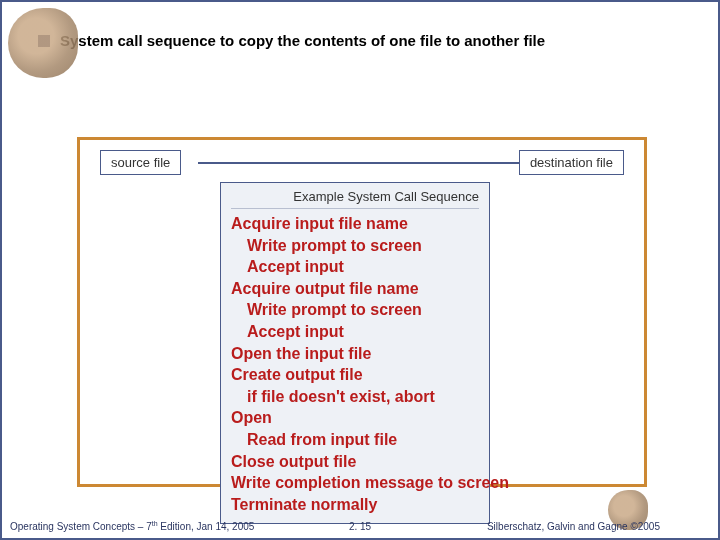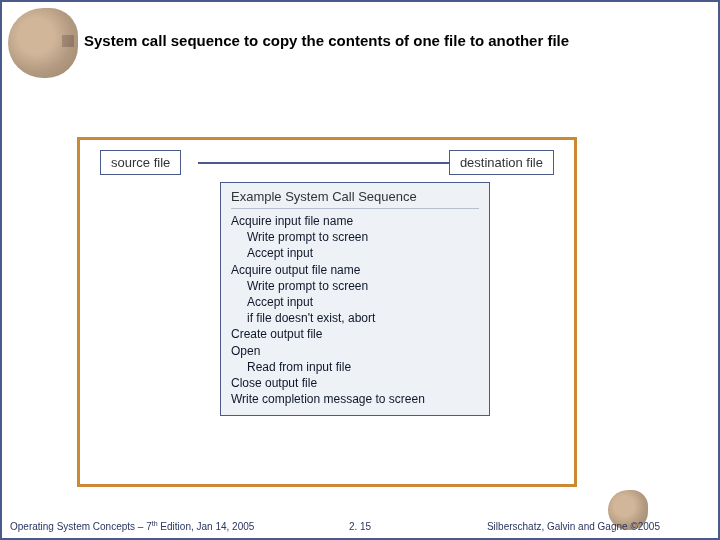"System call sequence to copy" .bullet-row { margin: 30px 0 0 60px -> 30px 0 0 36px }
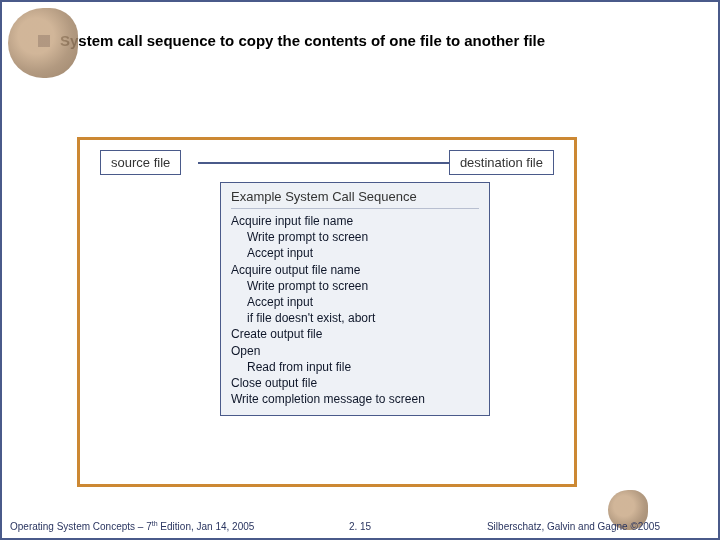"source file" .diagram { width: 500px -> 570px }
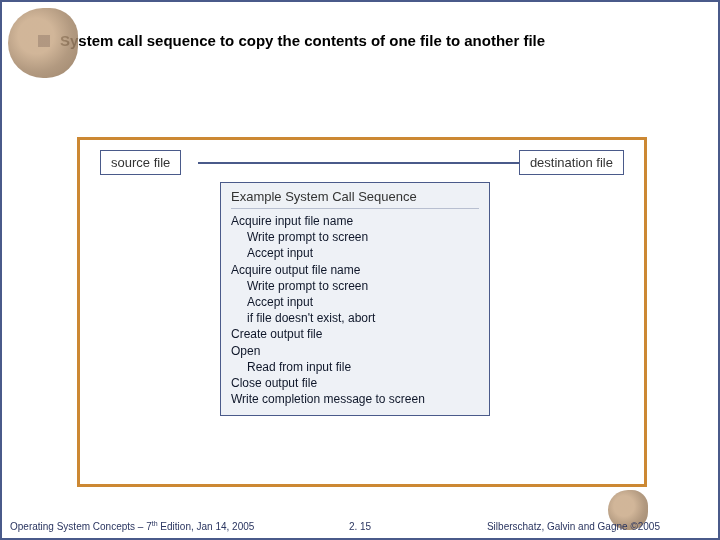"Example System Call Sequence" .callbox-title { text-align: left -> right }
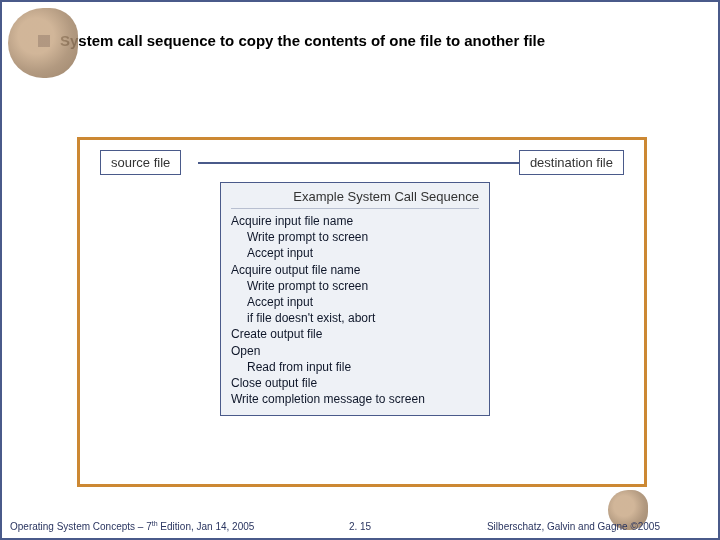"Acquire input file name" .call-line { color: #0f172a -> #b91c1c; font-size: 12px -> 16px; font-weight: none -> bold }
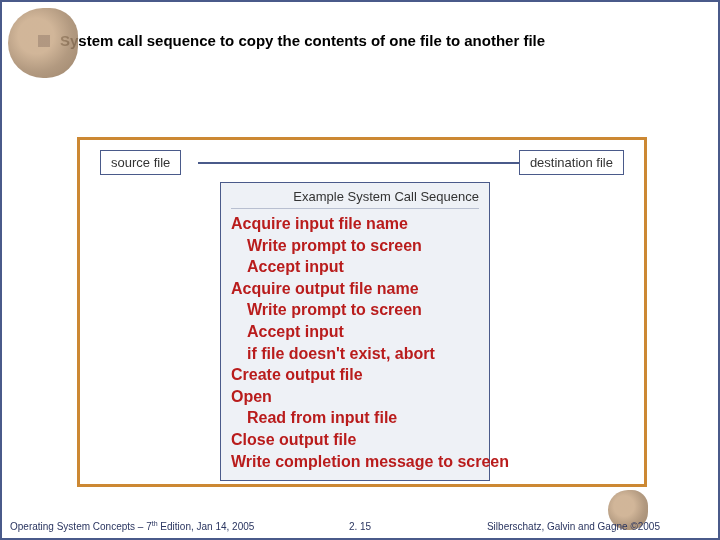"Open the input file" div.call-line { html: none -> <div>Open the input file</div> }
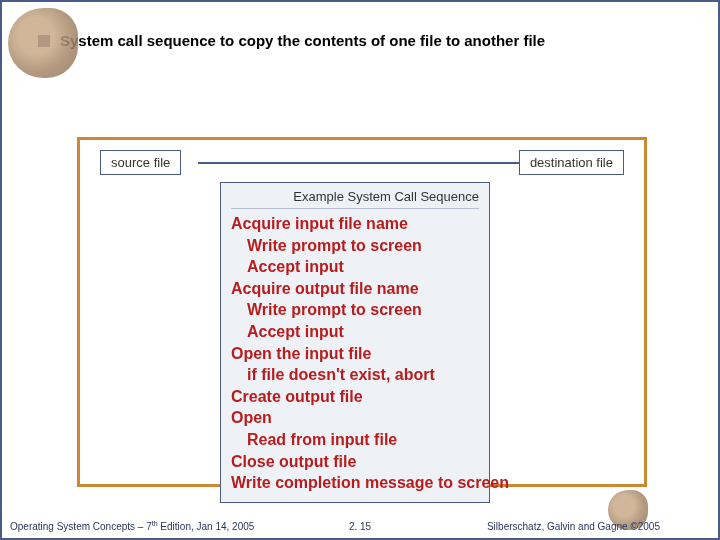"if file doesn't exist, abort" div.call-line { order: before "Create output file" -> after "Create output file" }
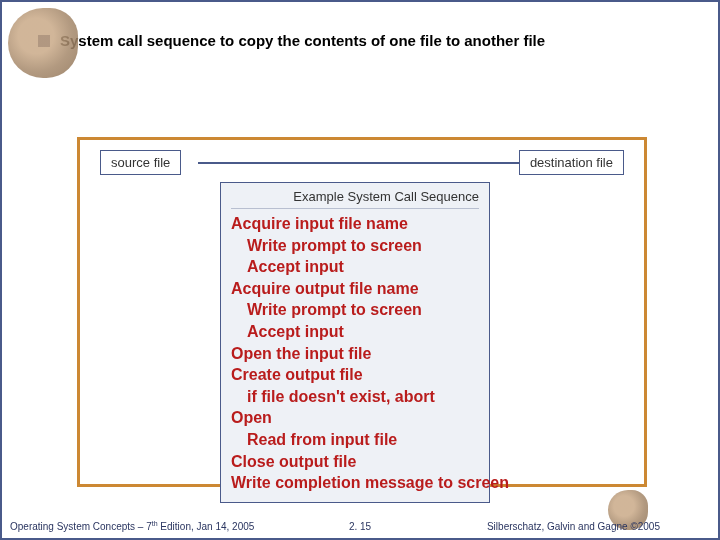"Terminate normally" div.call-line { html: none -> <div>Terminate normally</div> }
